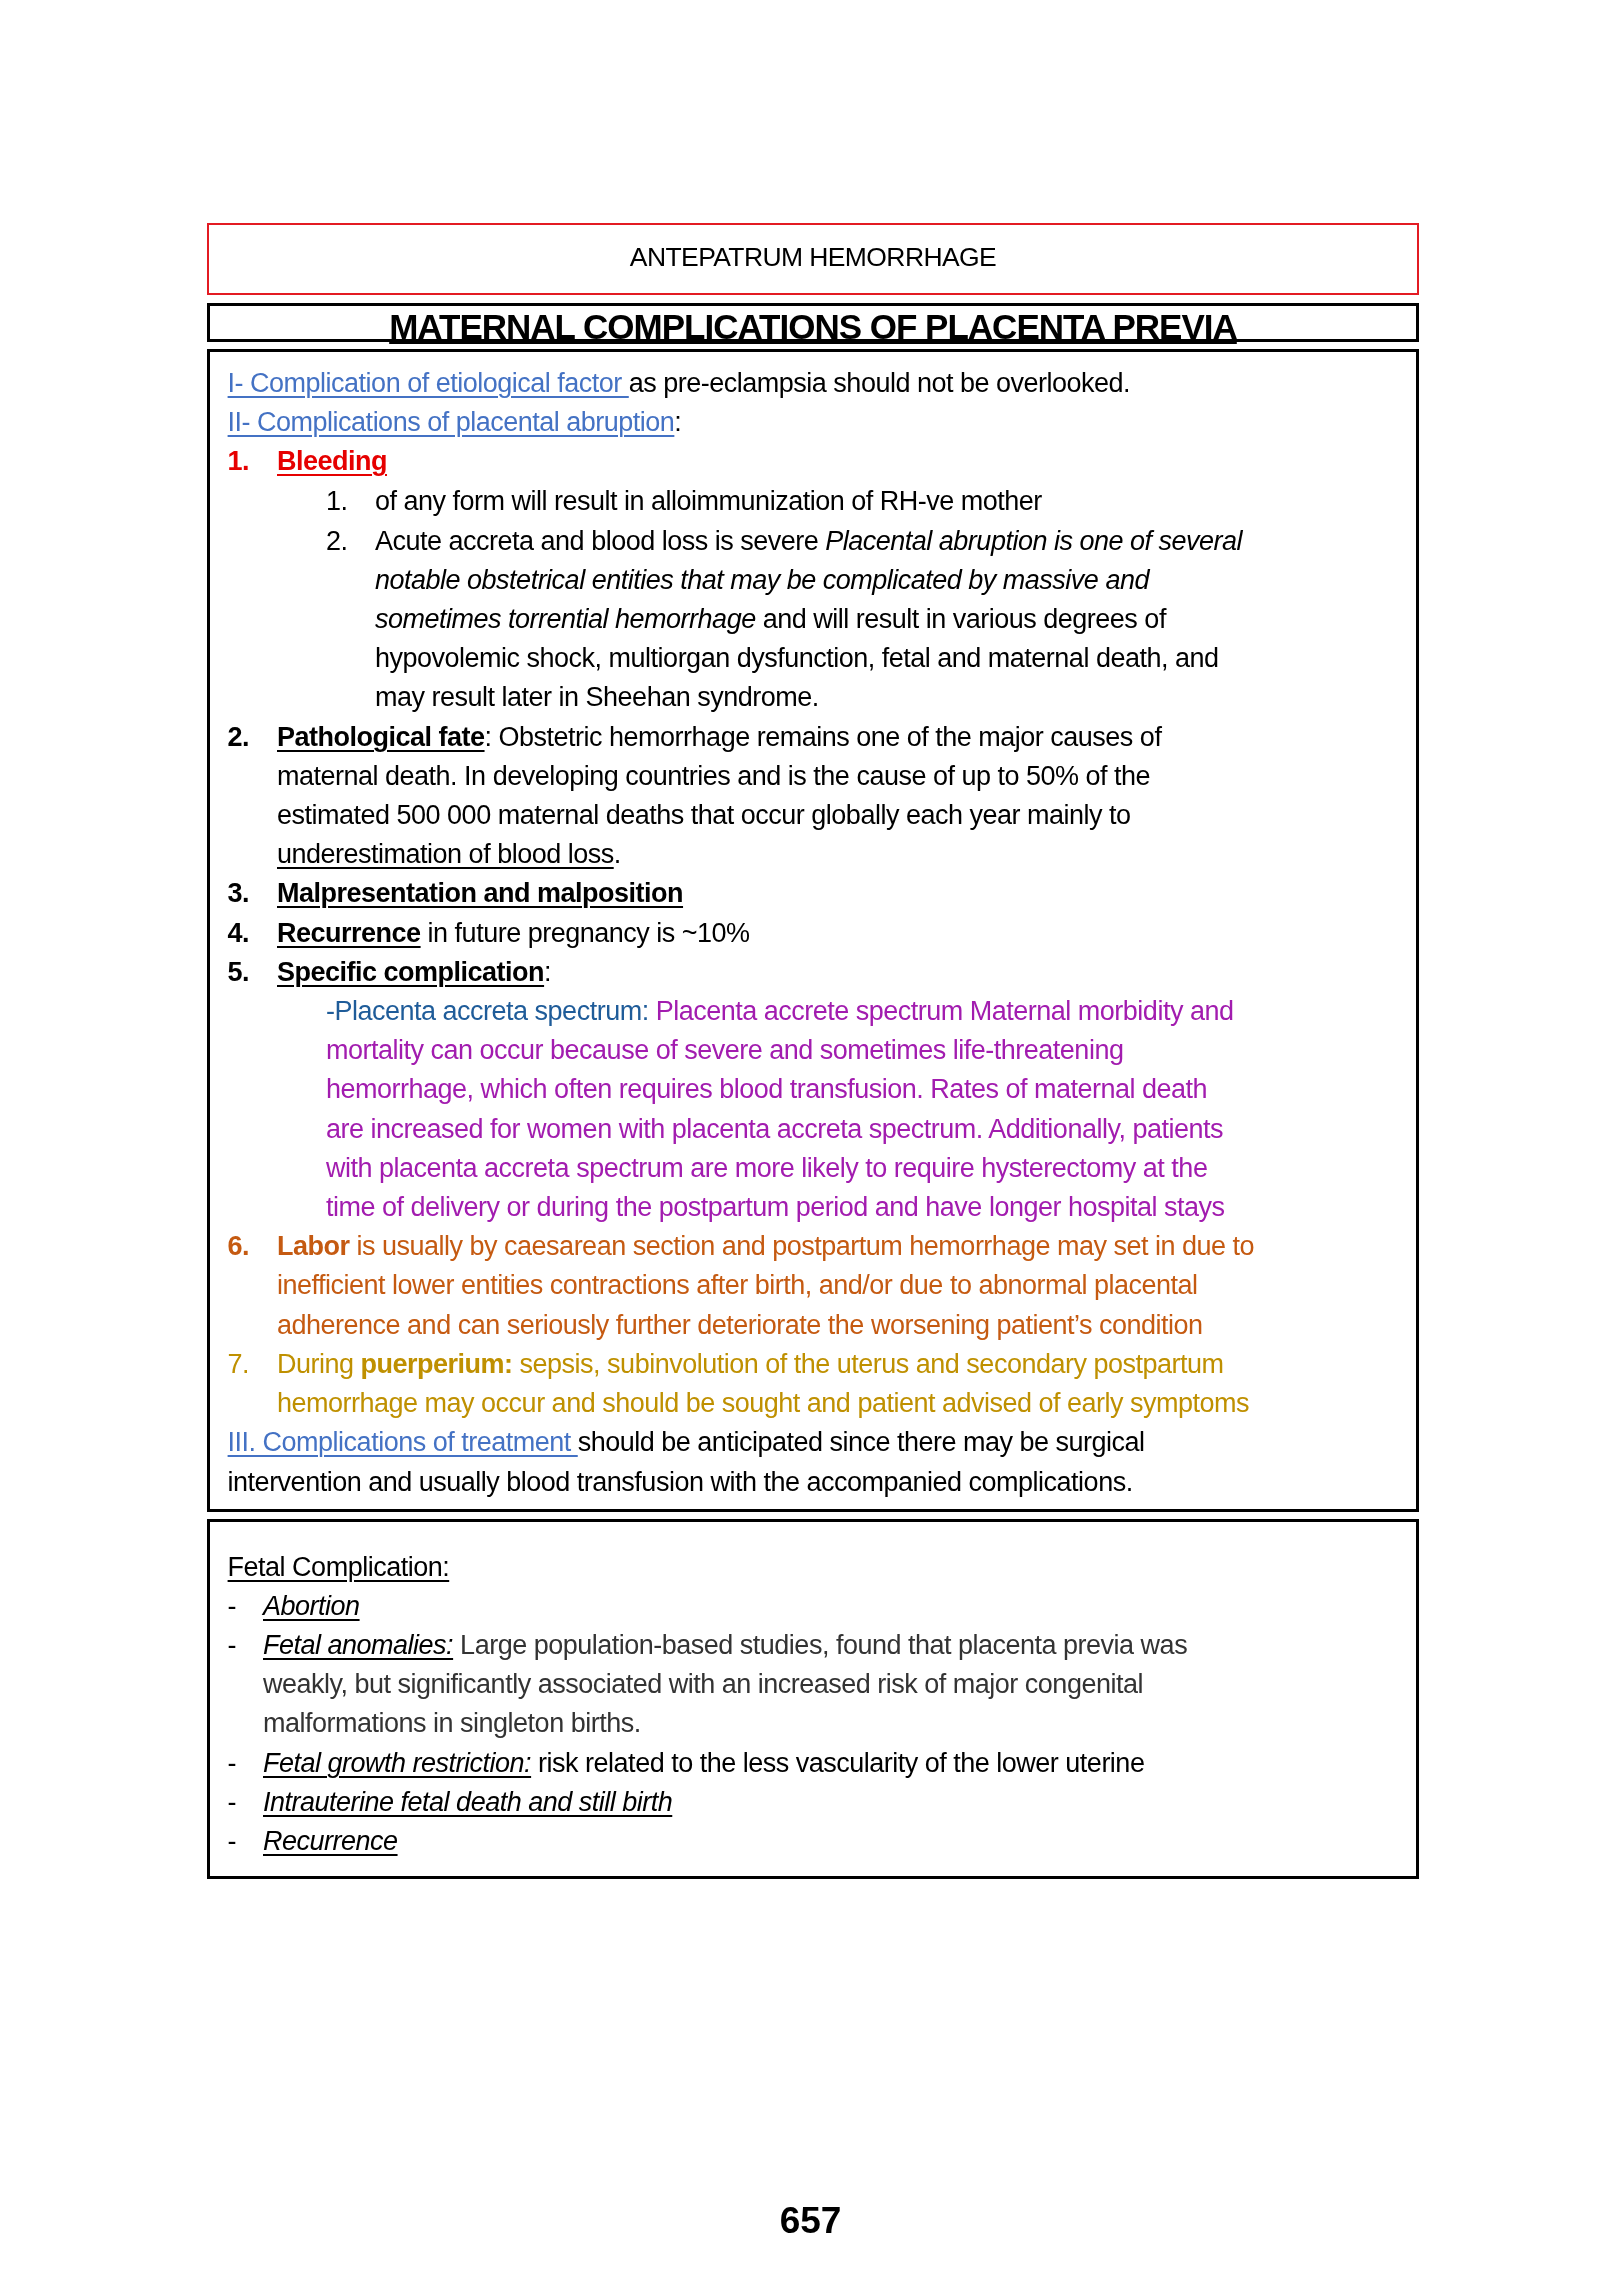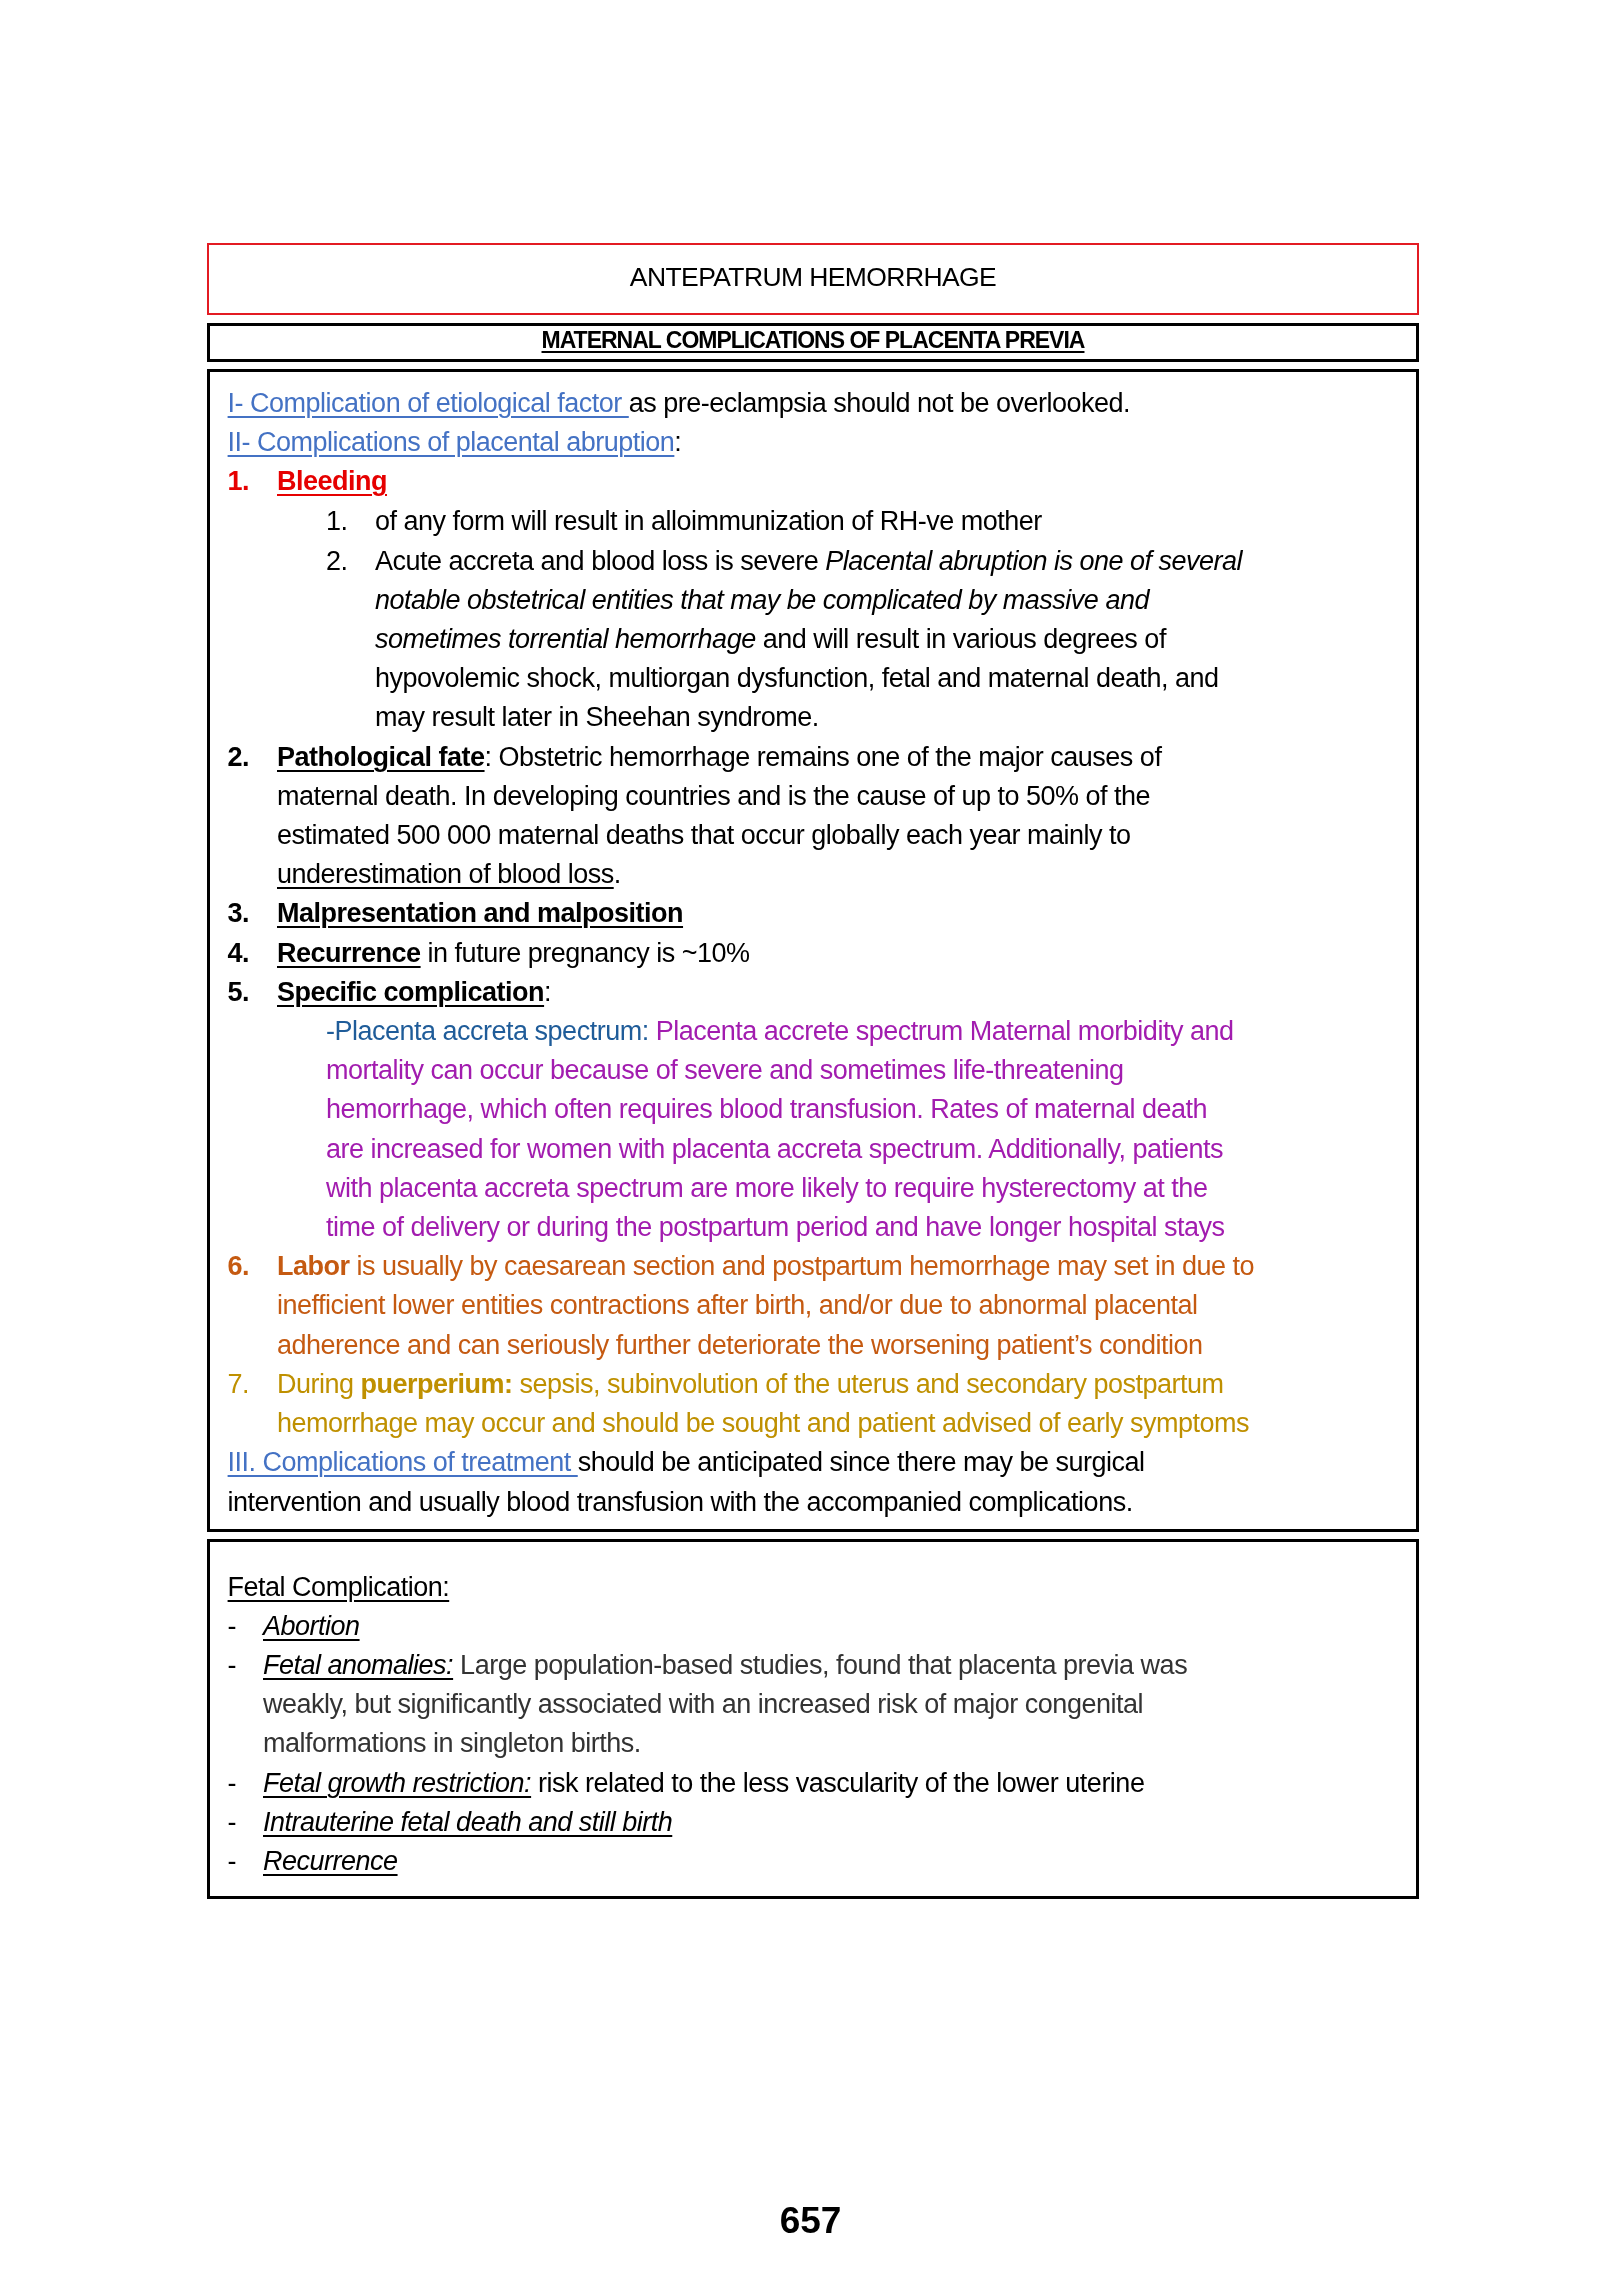"ANTEPATRUM HEMORRHAGE" .box { margin-top: 20px -> none }
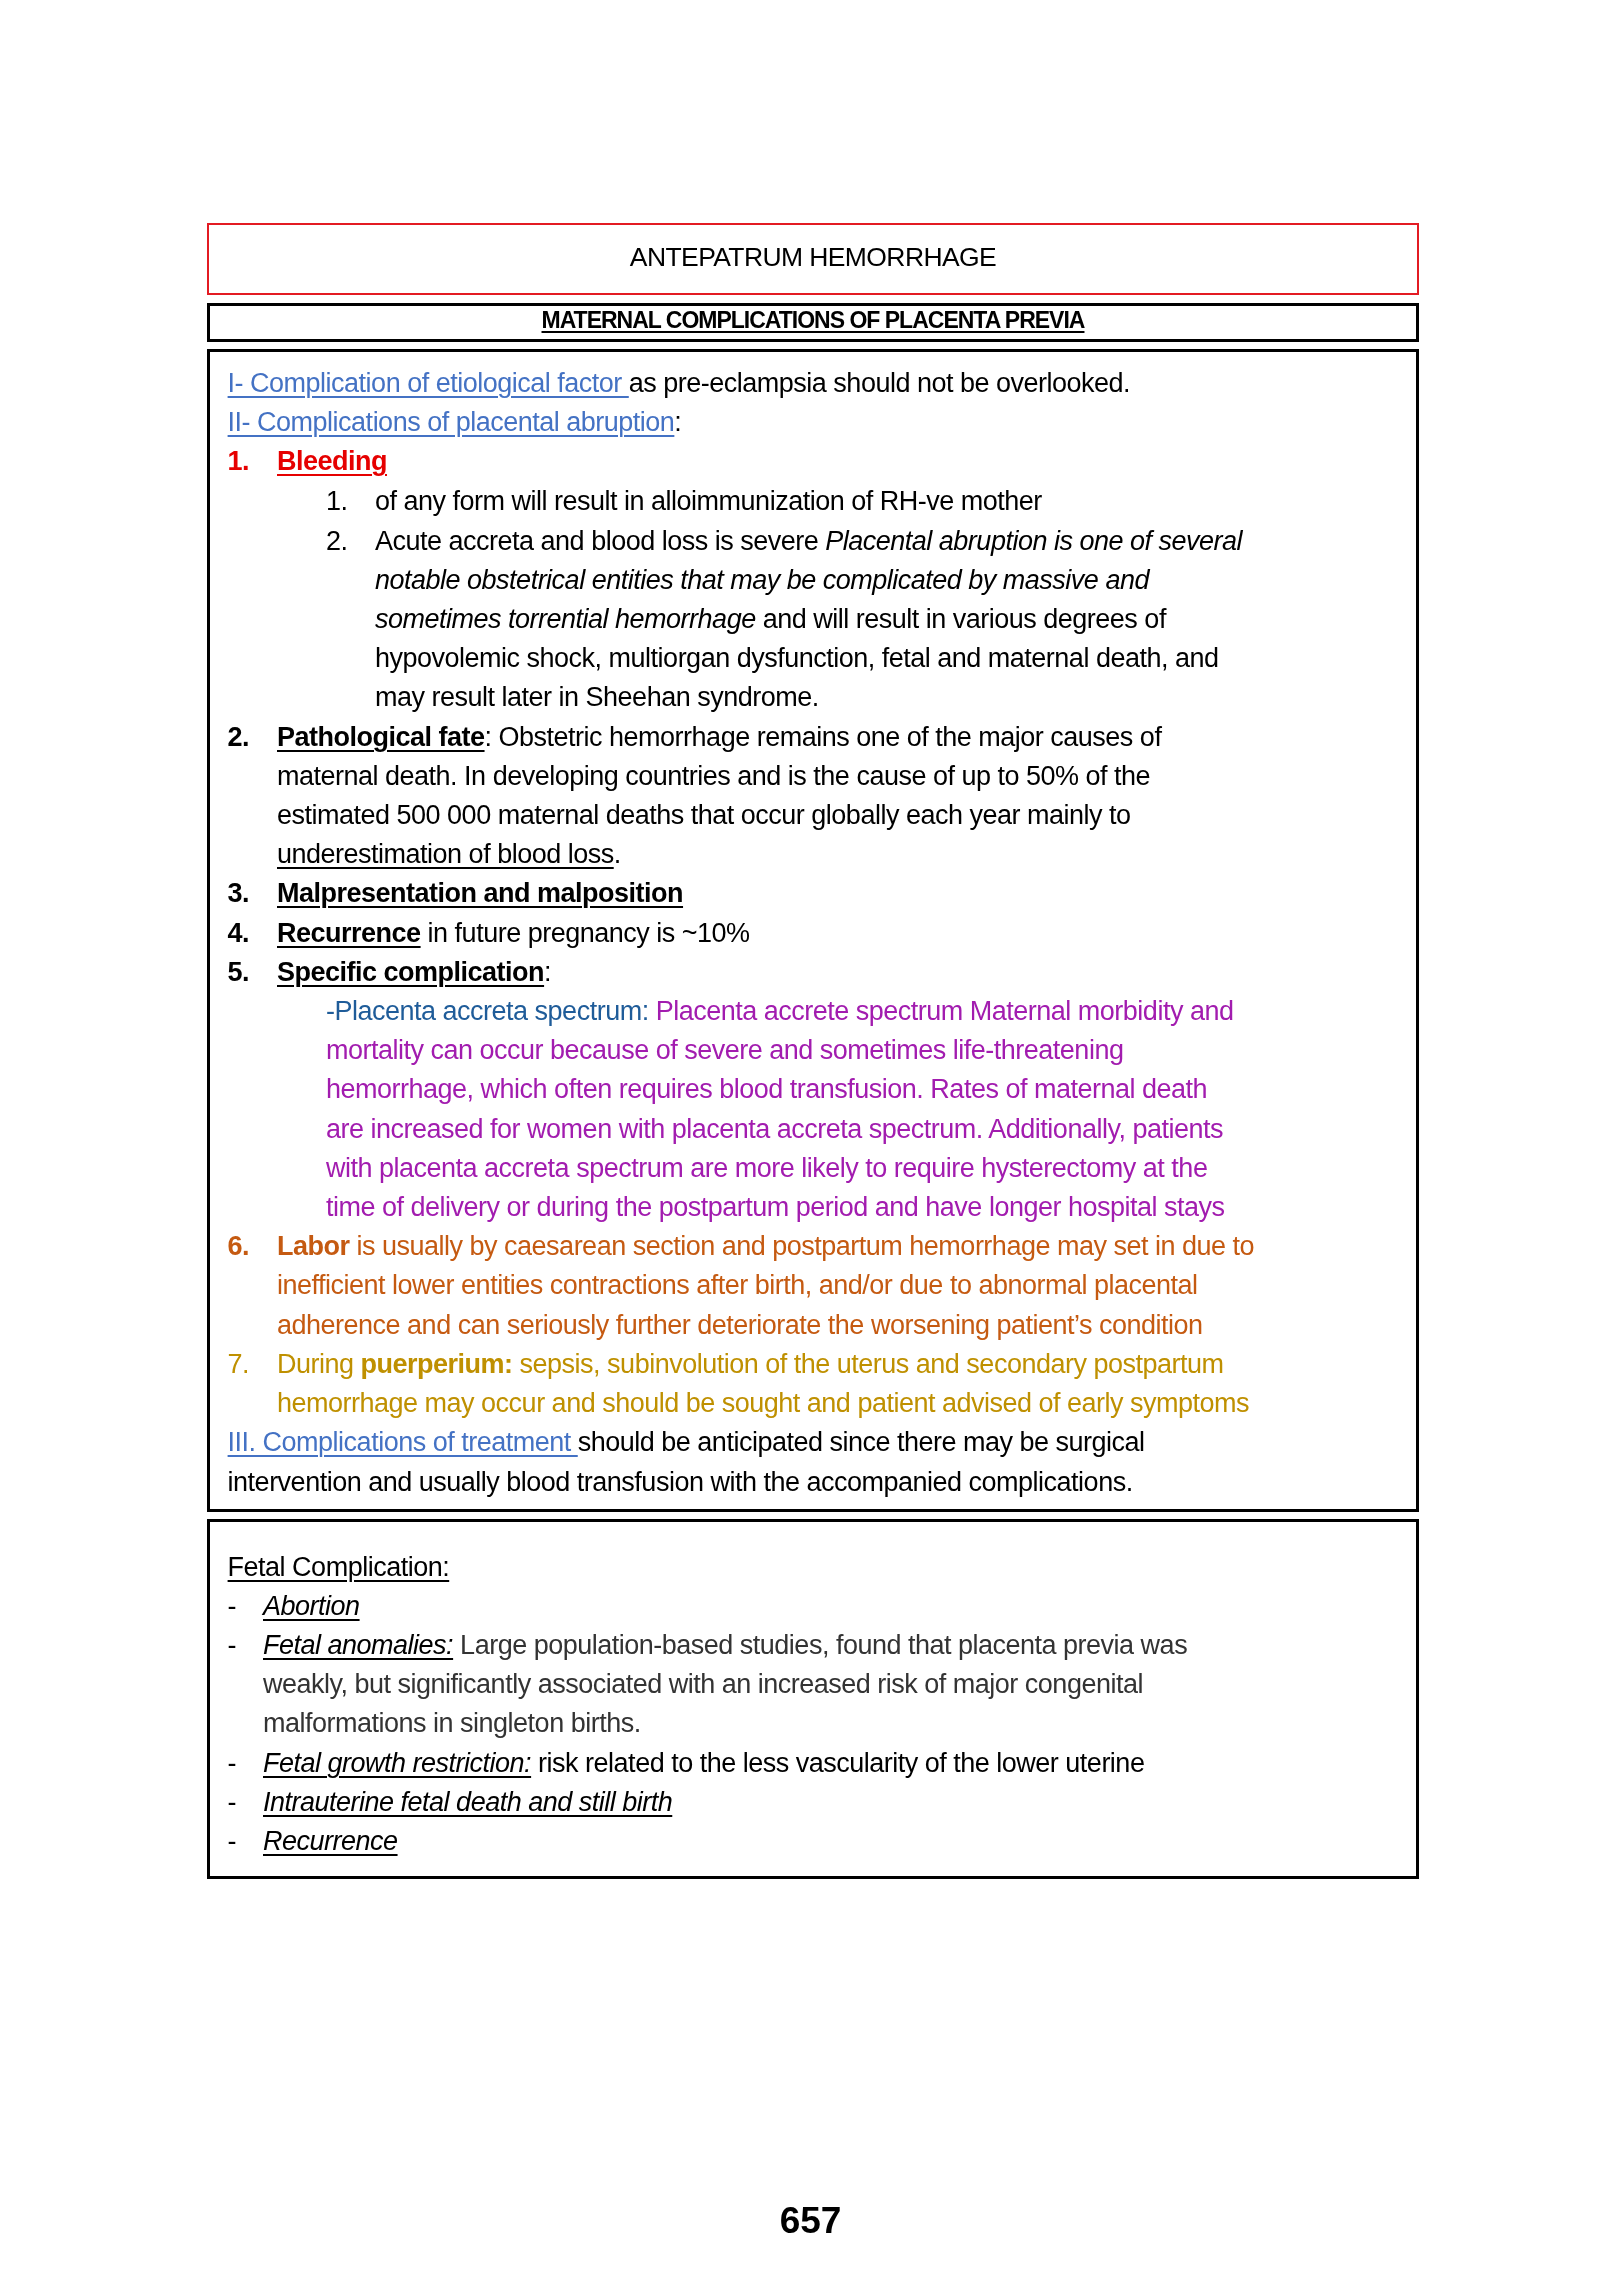"MATERNAL COMPLICATIONS OF PLACENTA" .title-box .hdr { font-size: 23px -> 35px }
